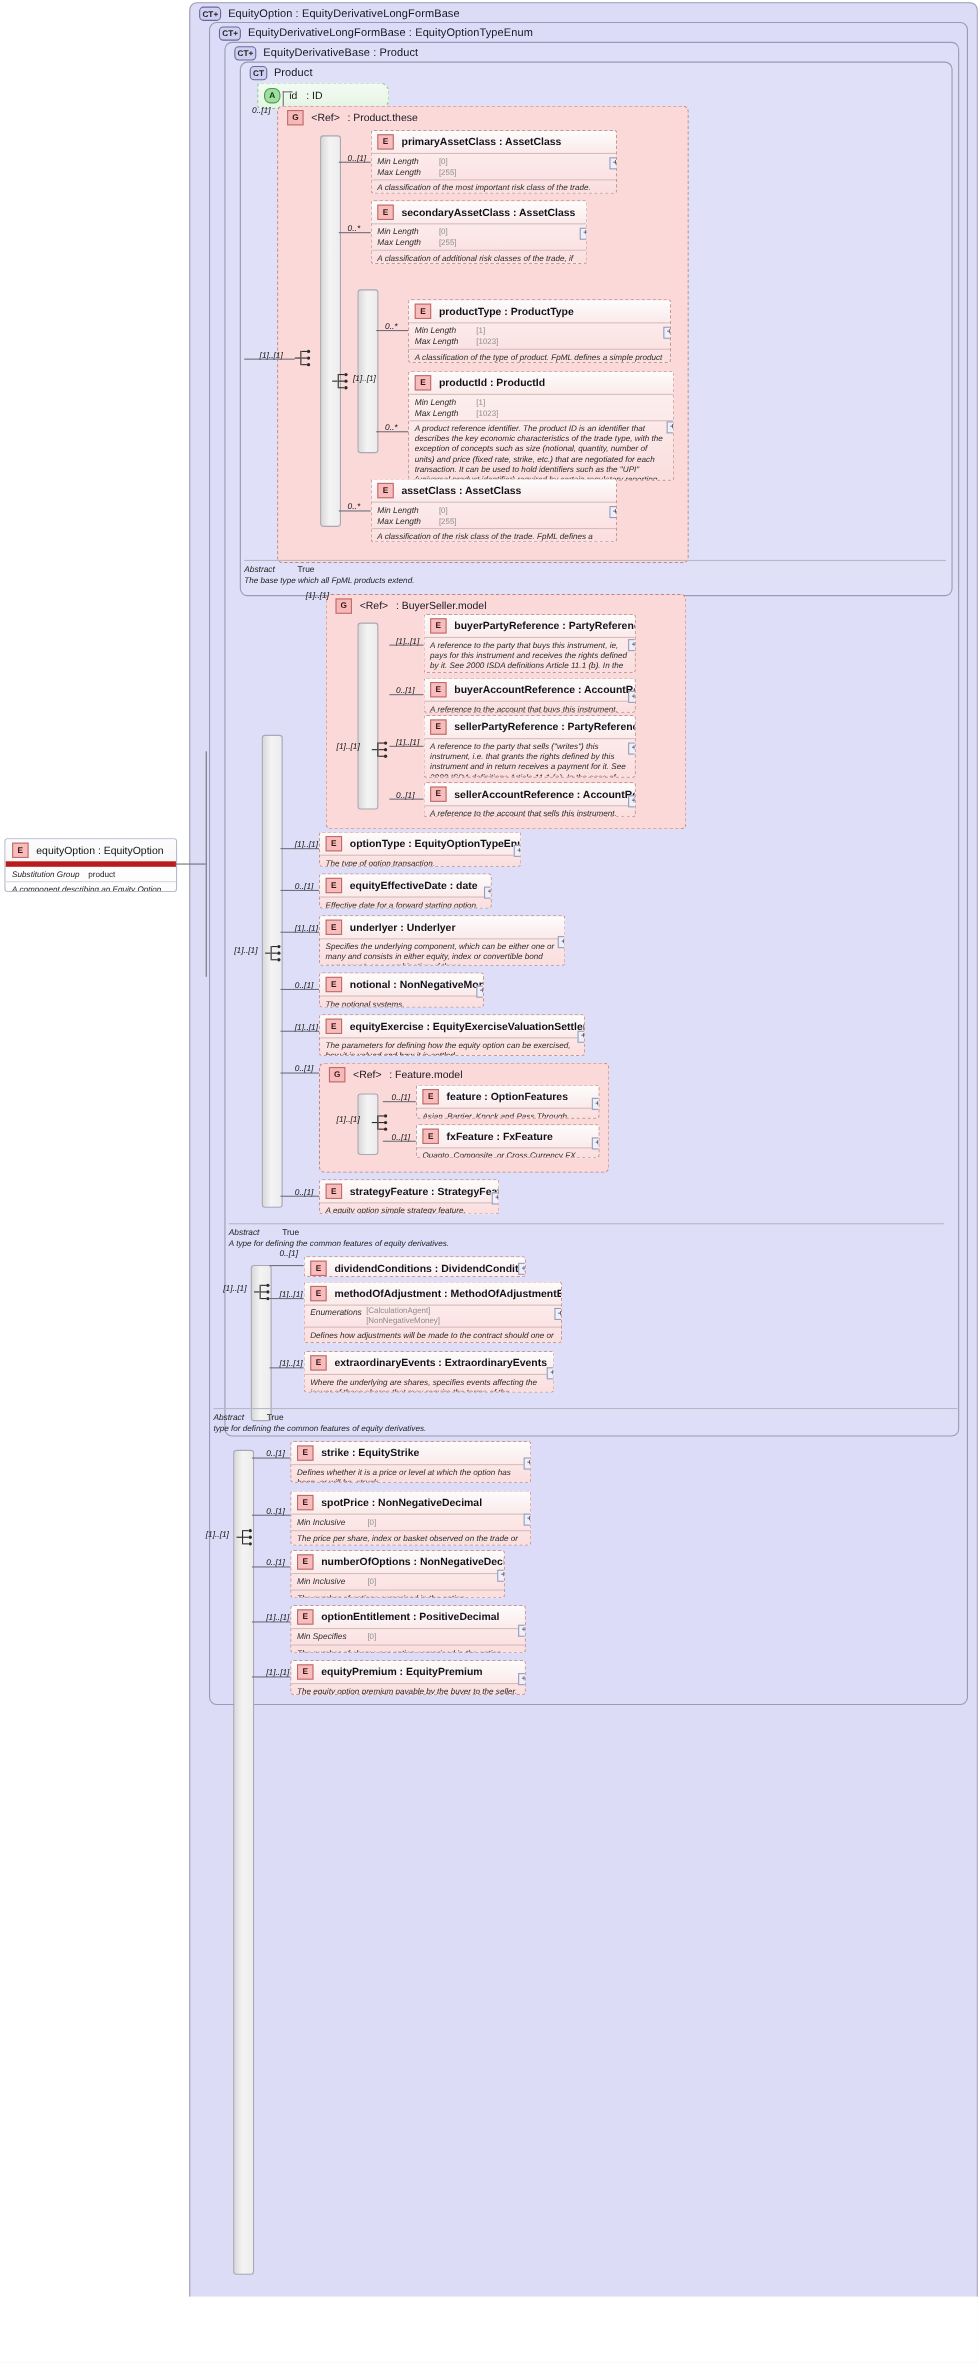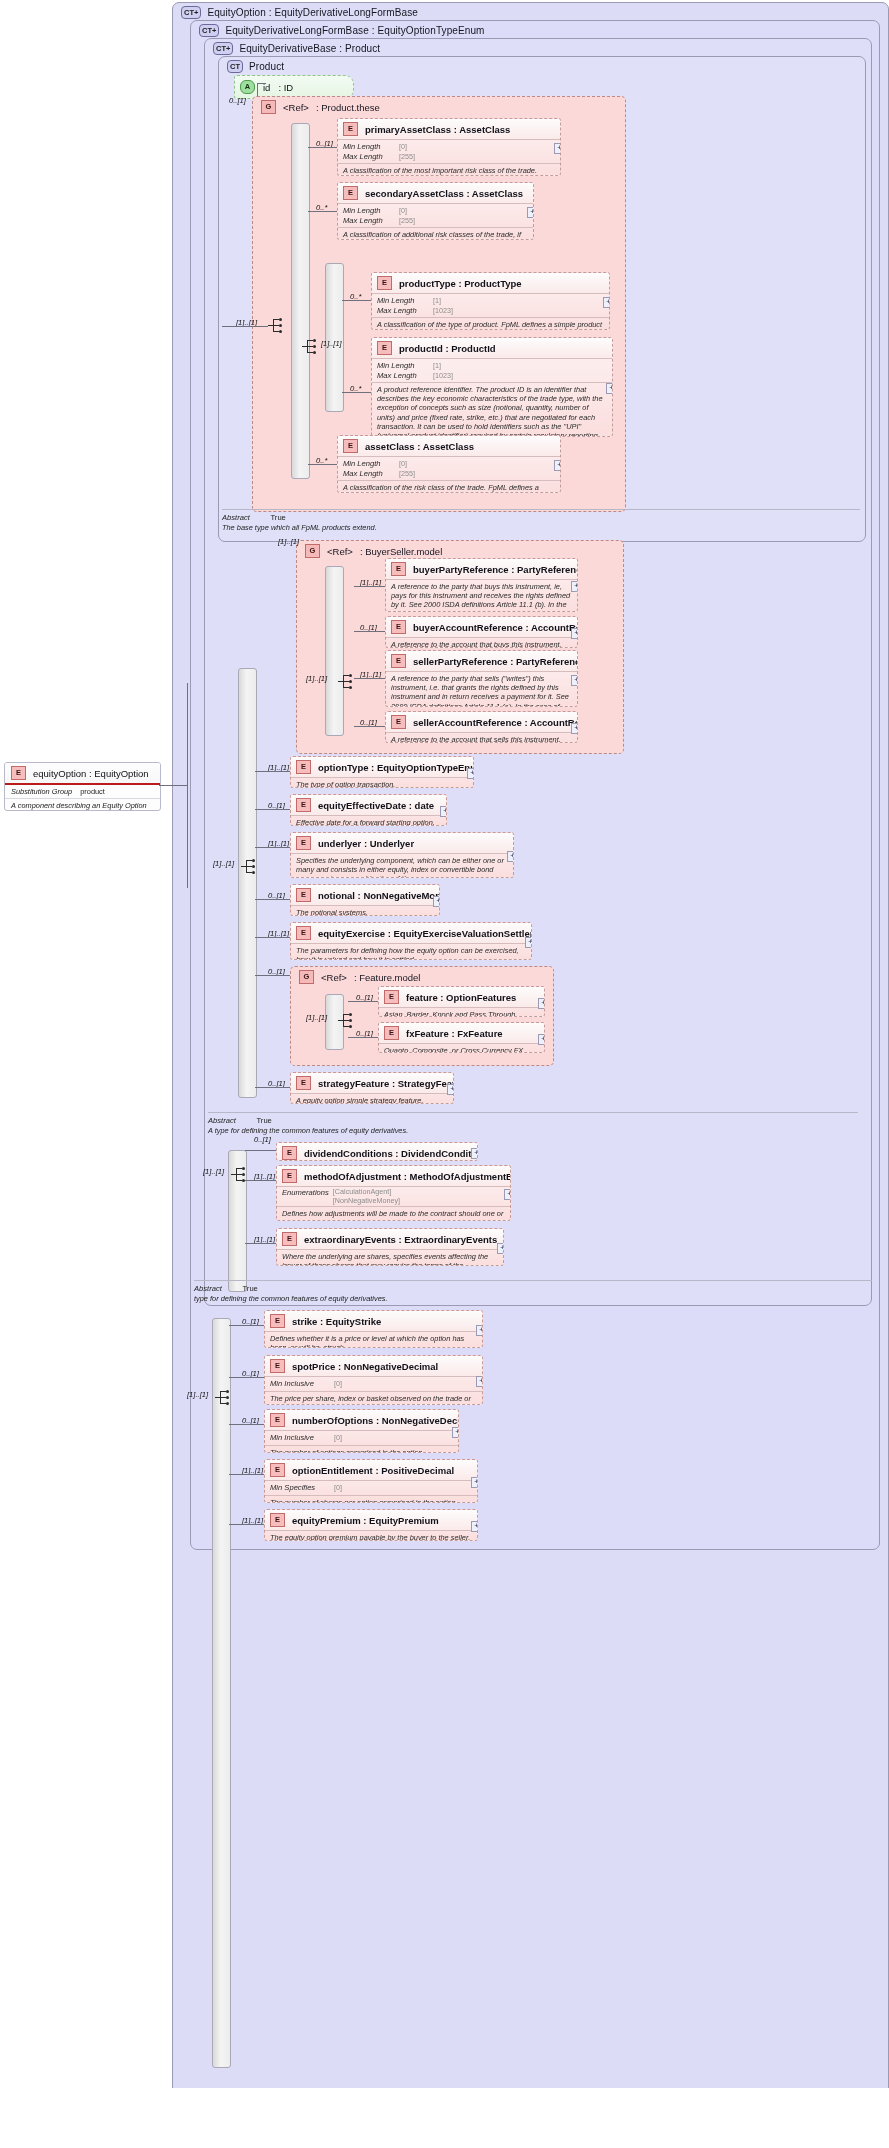"Substitution Group" .root-sub { border-top: 2px solid #b91c1c -> 5px solid #b91c1c }
